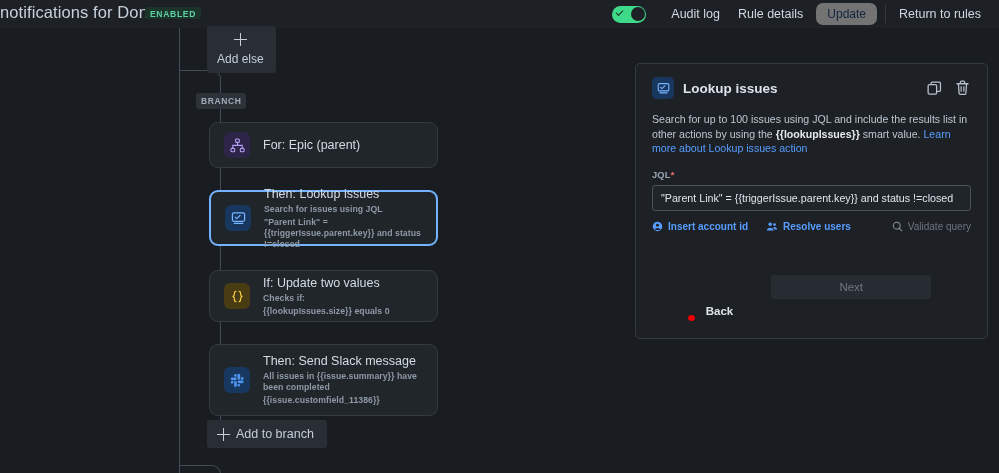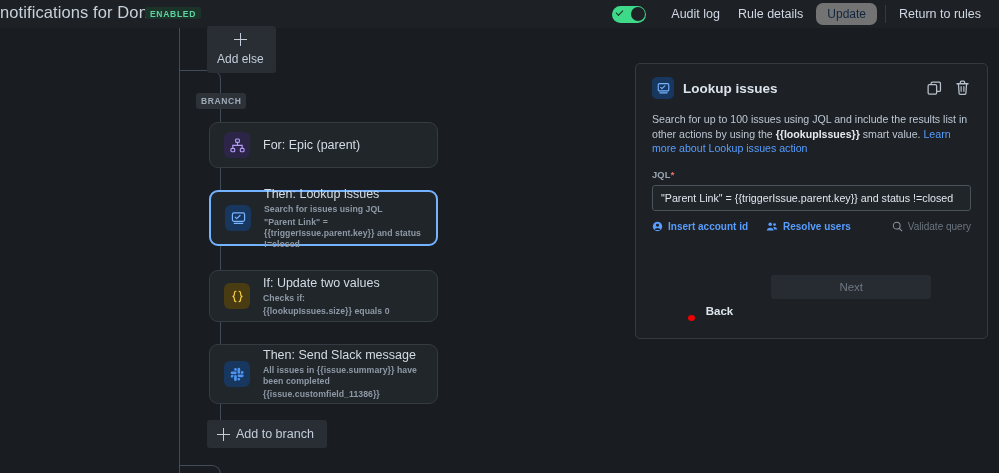"Then: Send Slack message" div.node { height: 60px -> 72px }
